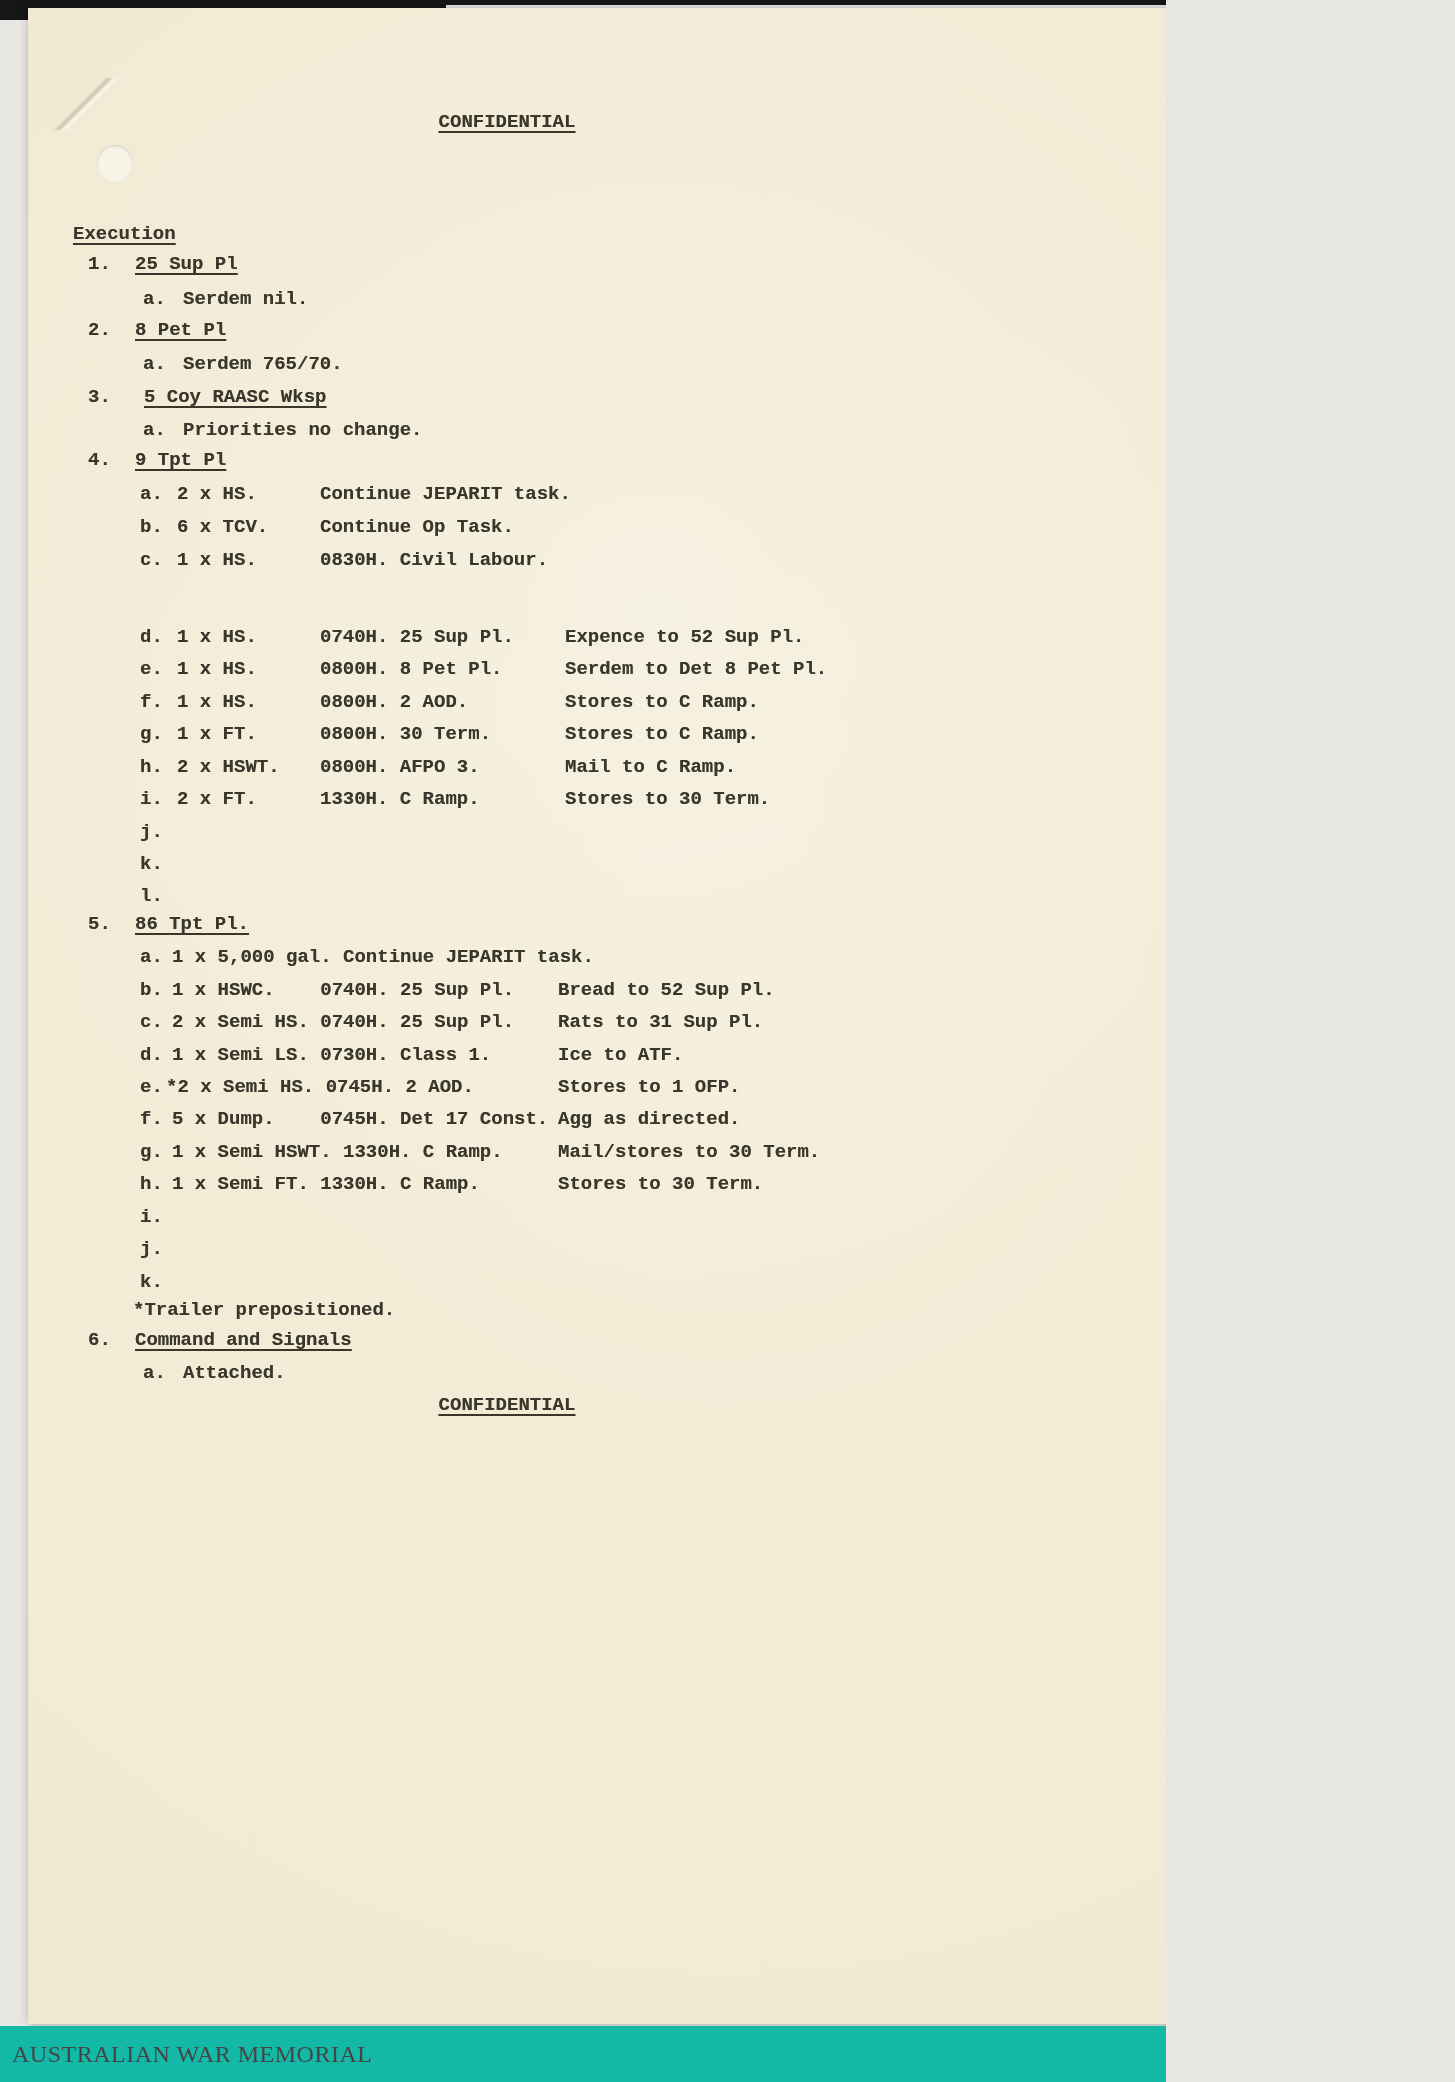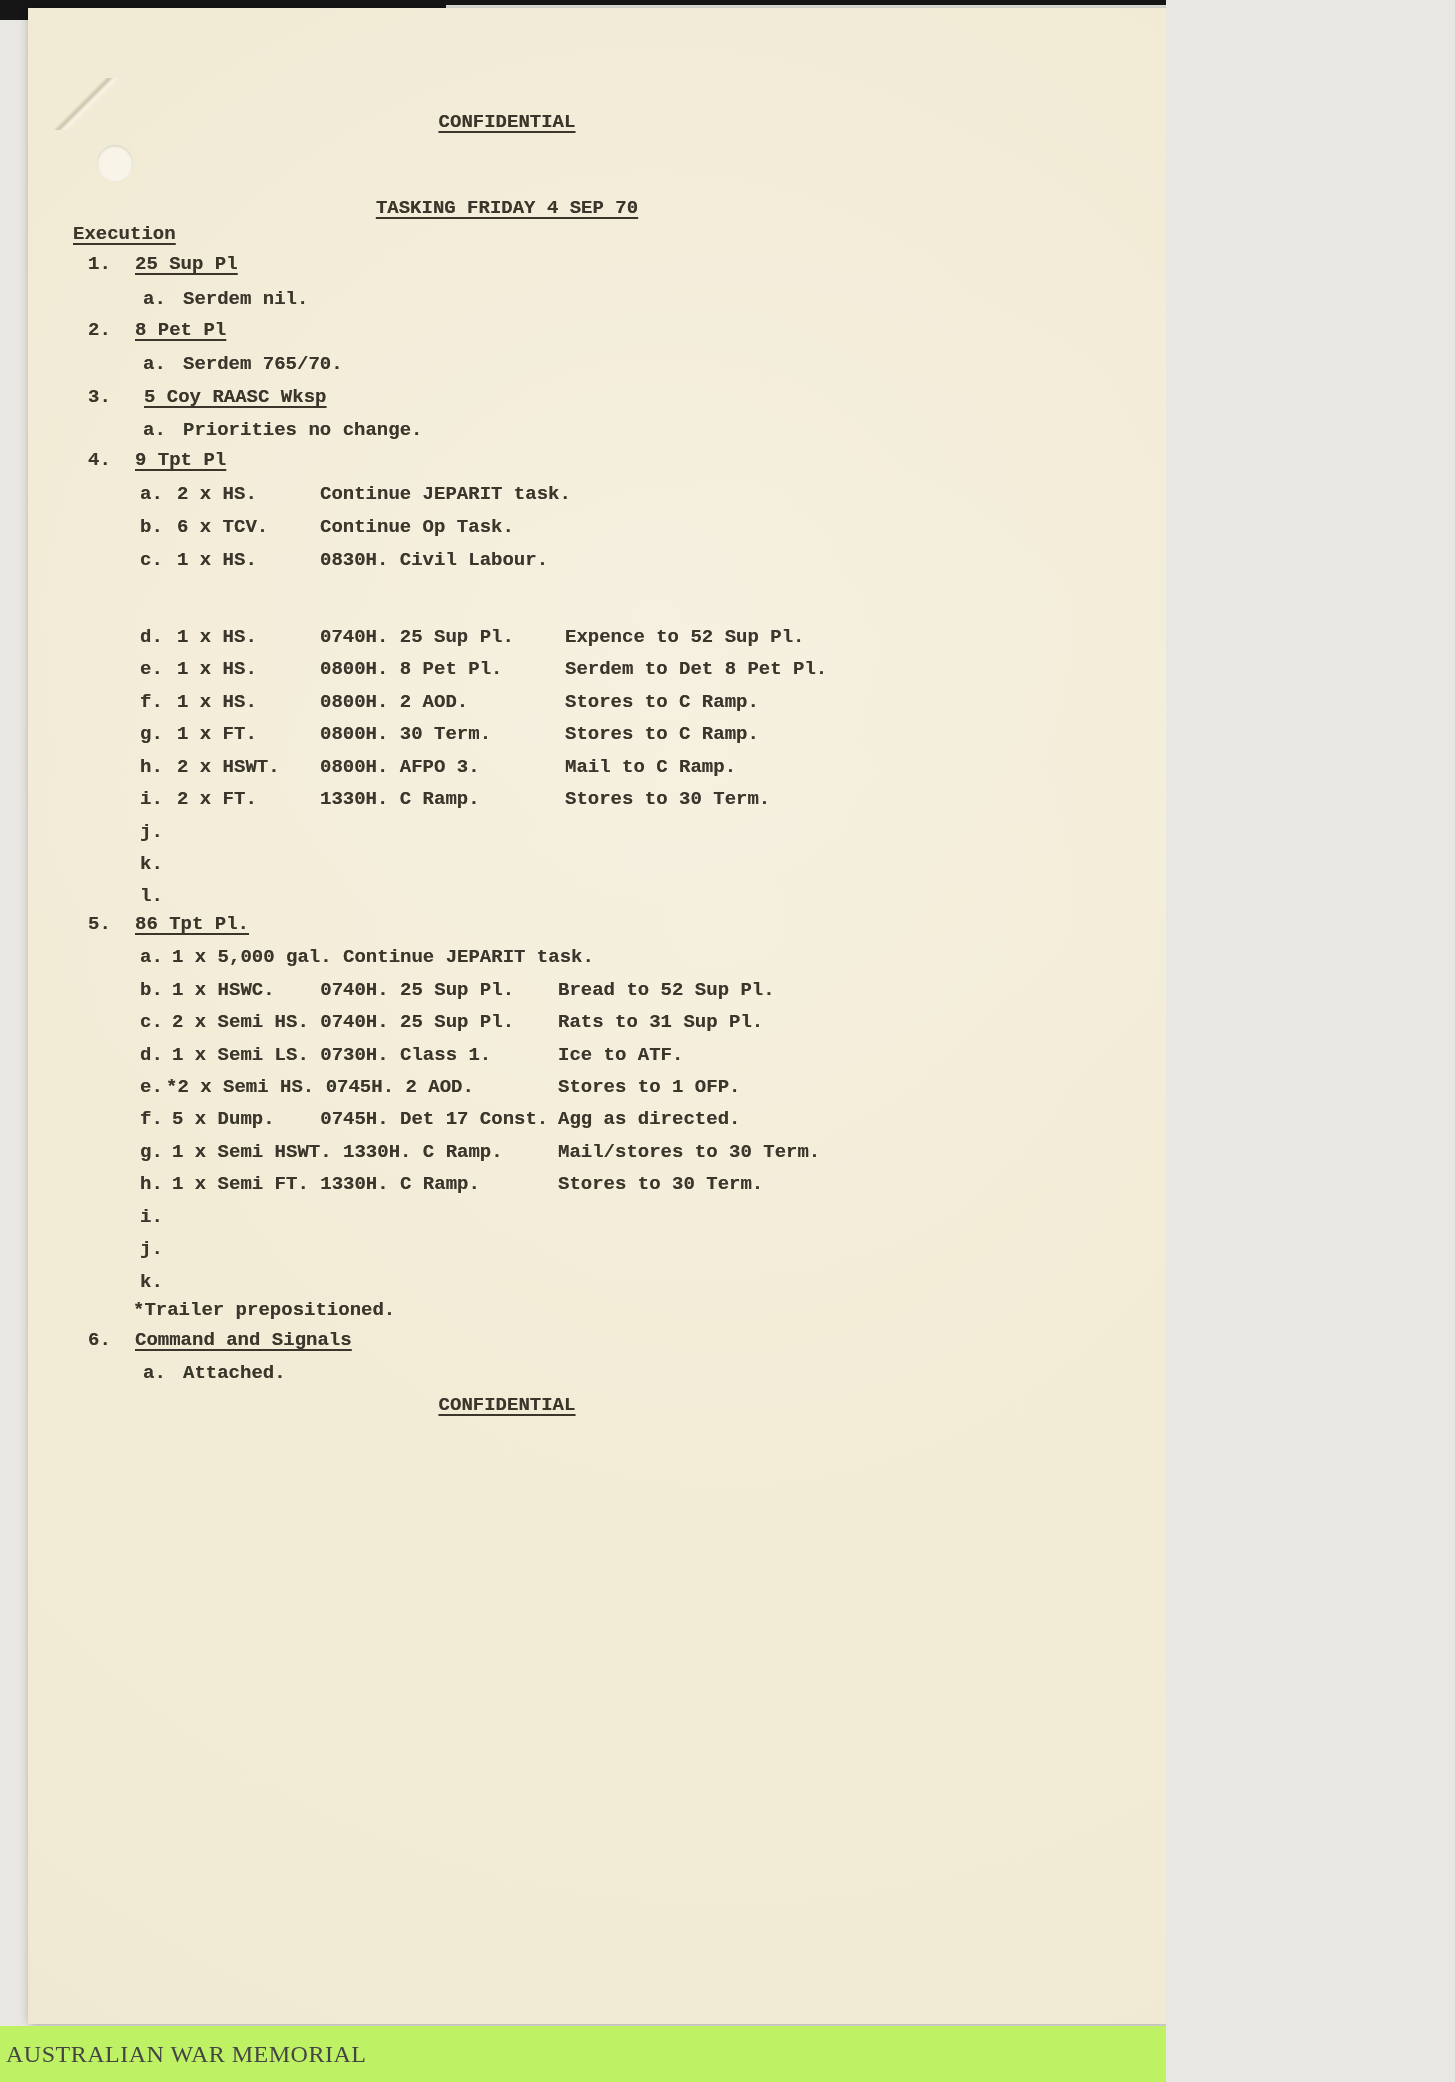"TASKING FRIDAY 4 SEP 70" div.tline { html: <div>TASKING FRIDAY 4 SEP 70</div> -> none }
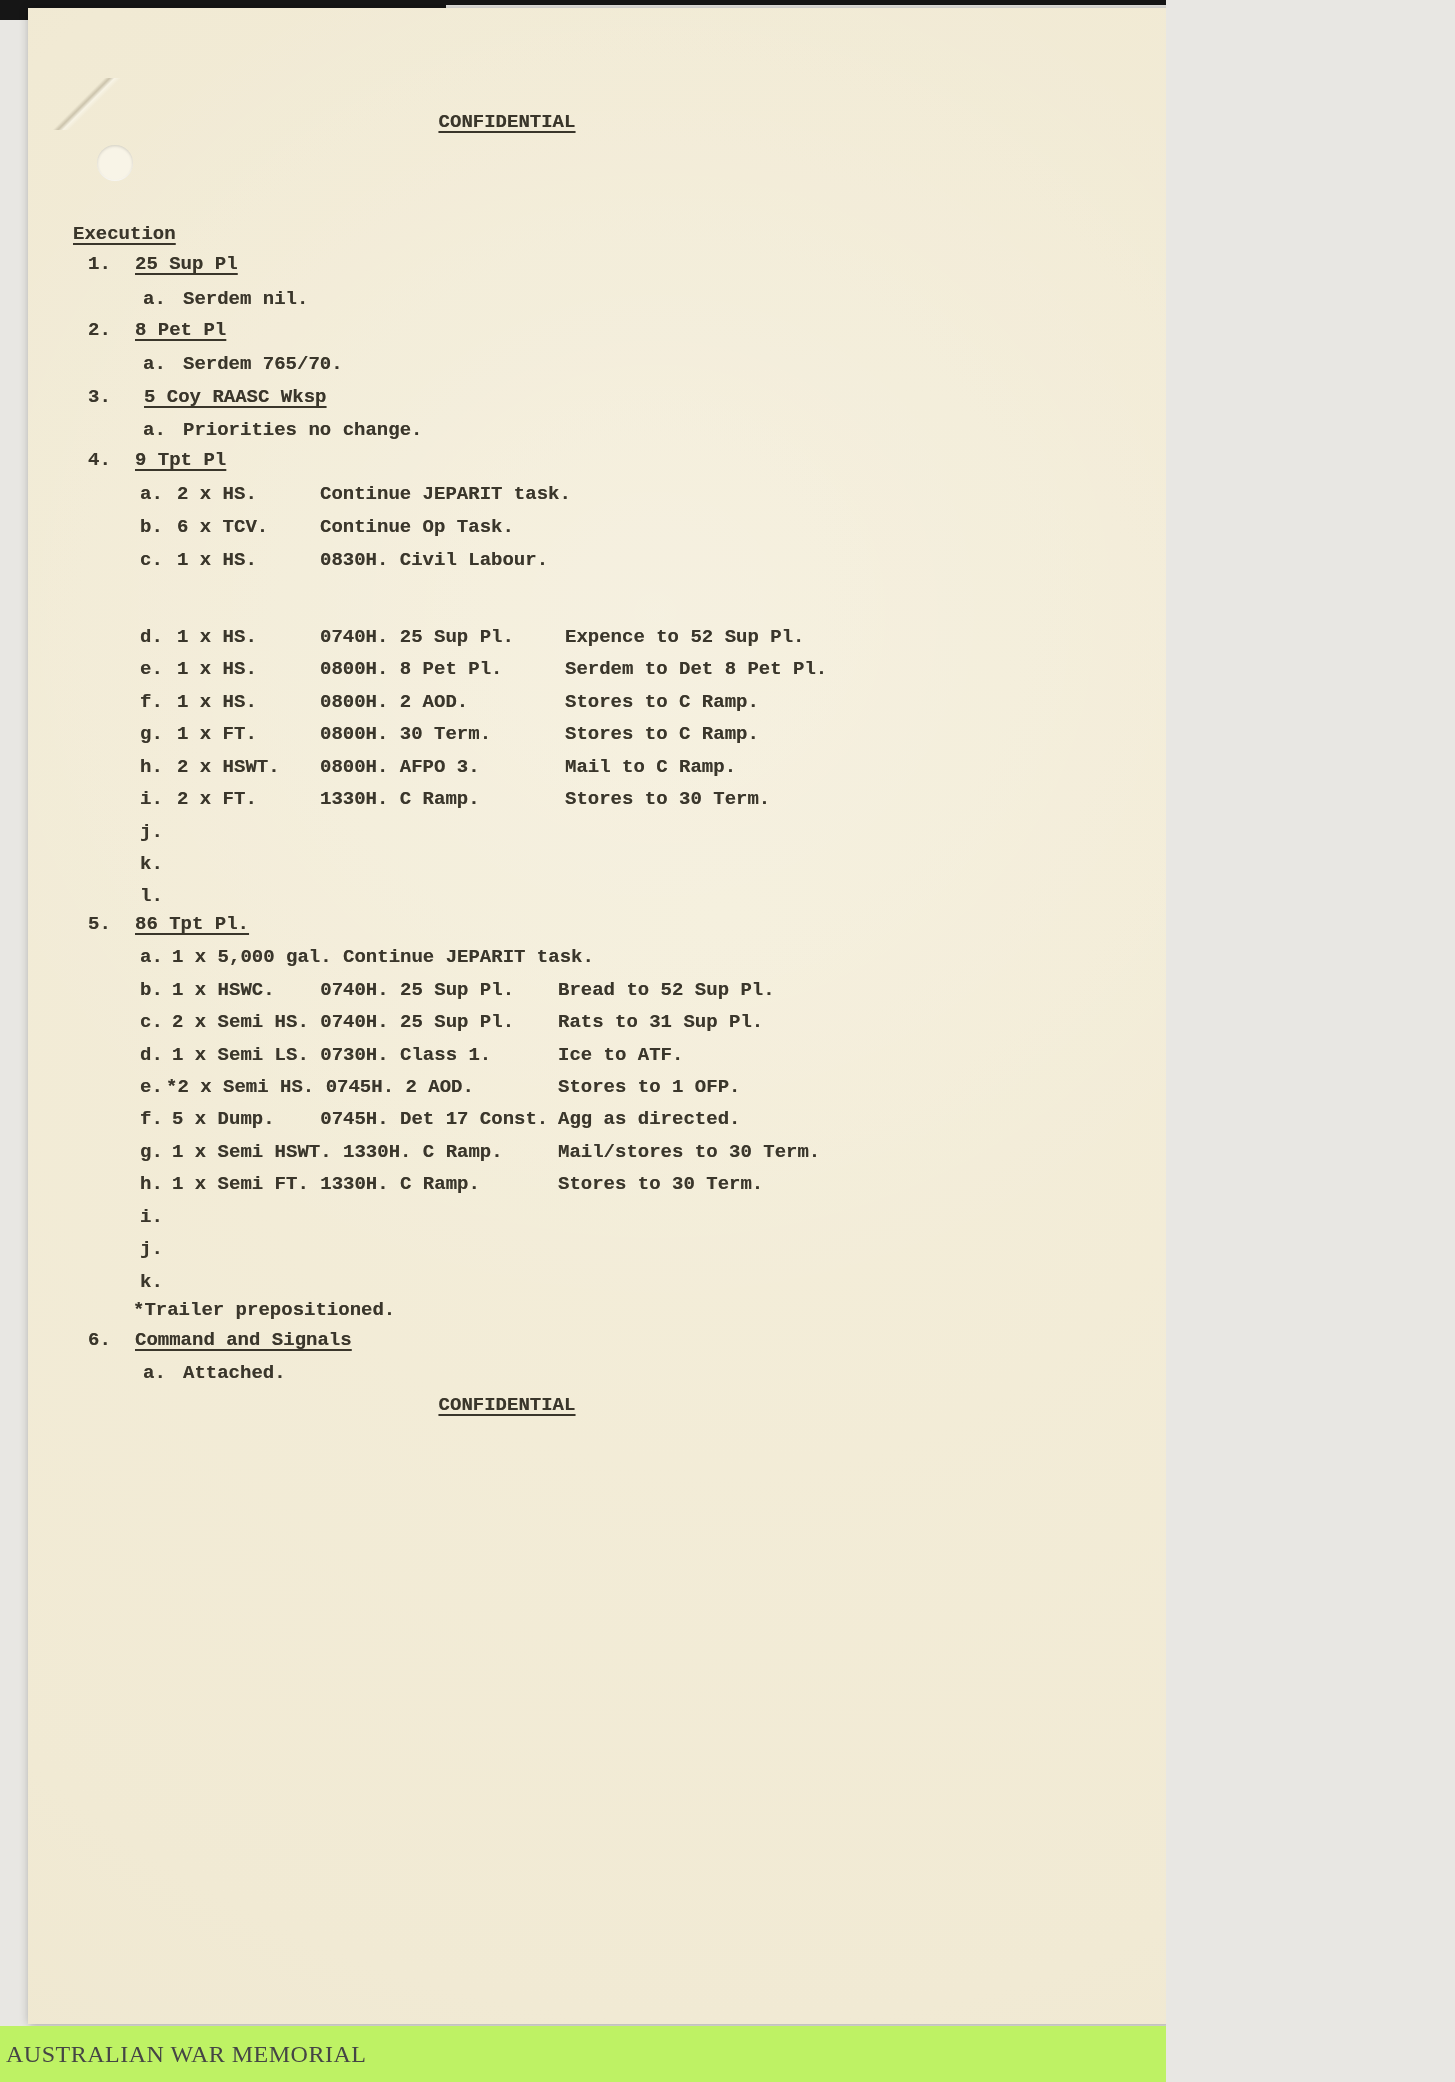"AUSTRALIAN WAR MEMORIAL" .footer { background: #bef264 -> #14b8a6; padding: 0 10px 0 6px -> 0 10px 0 12px }
